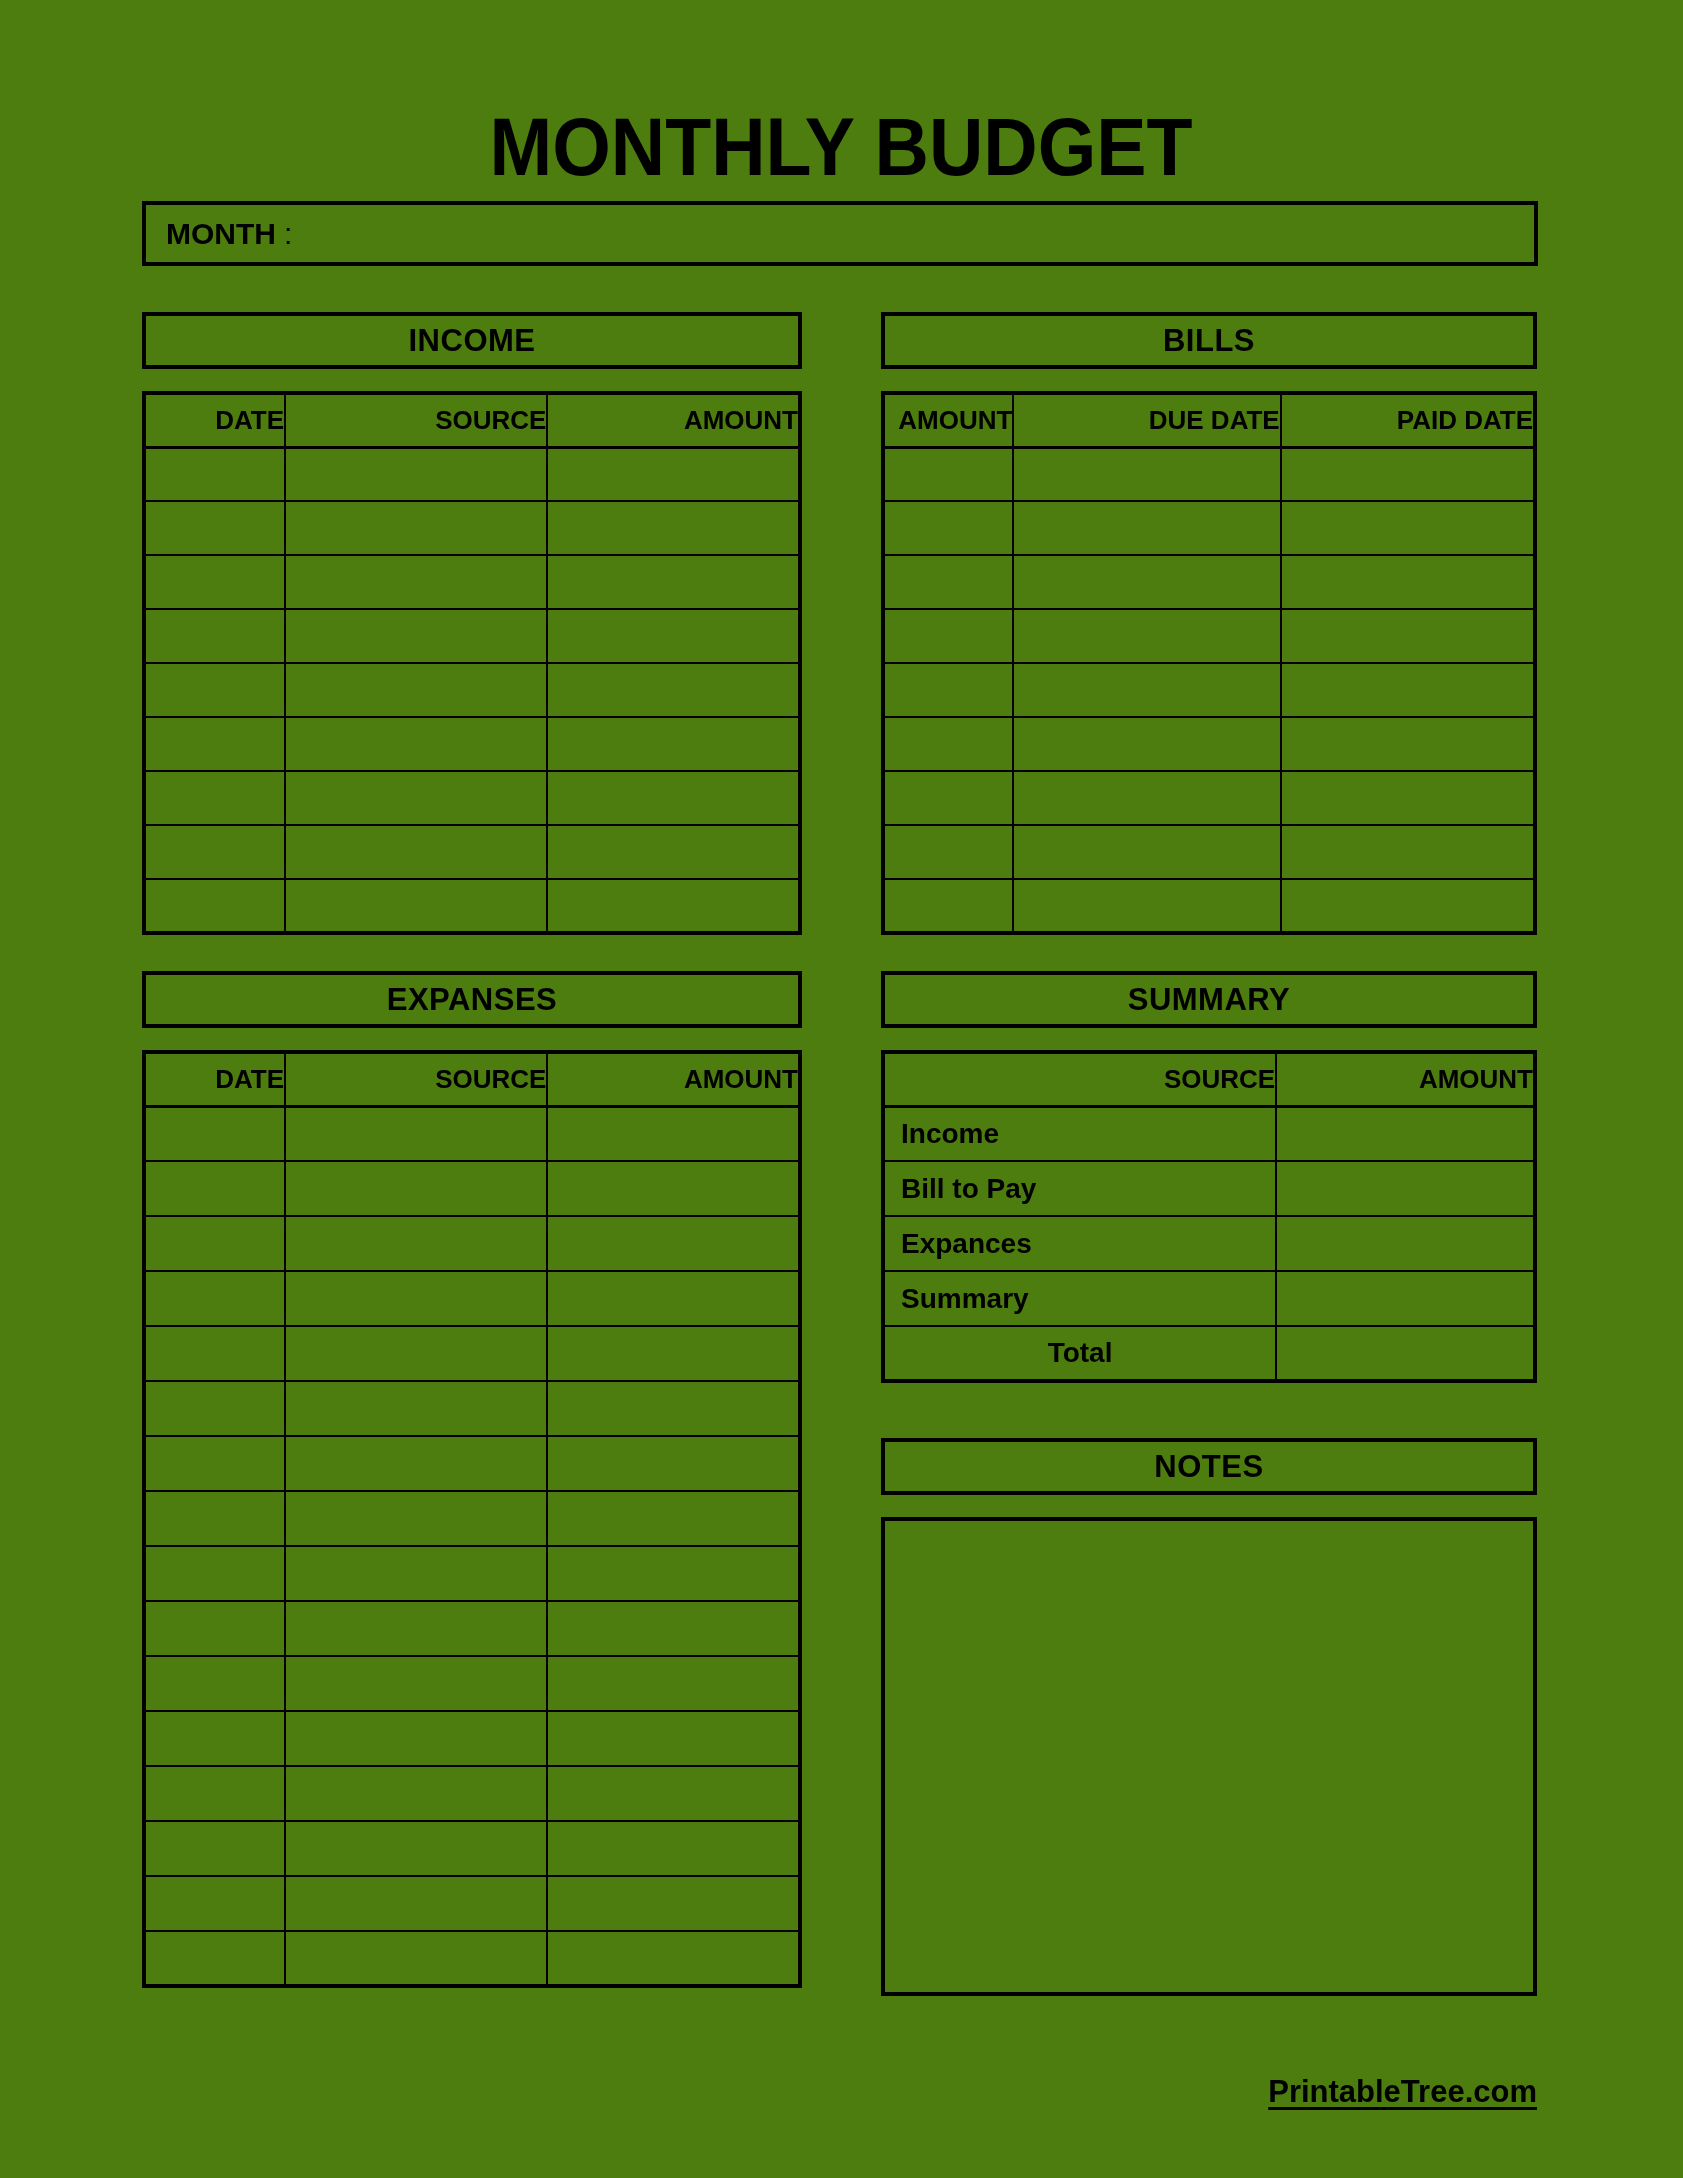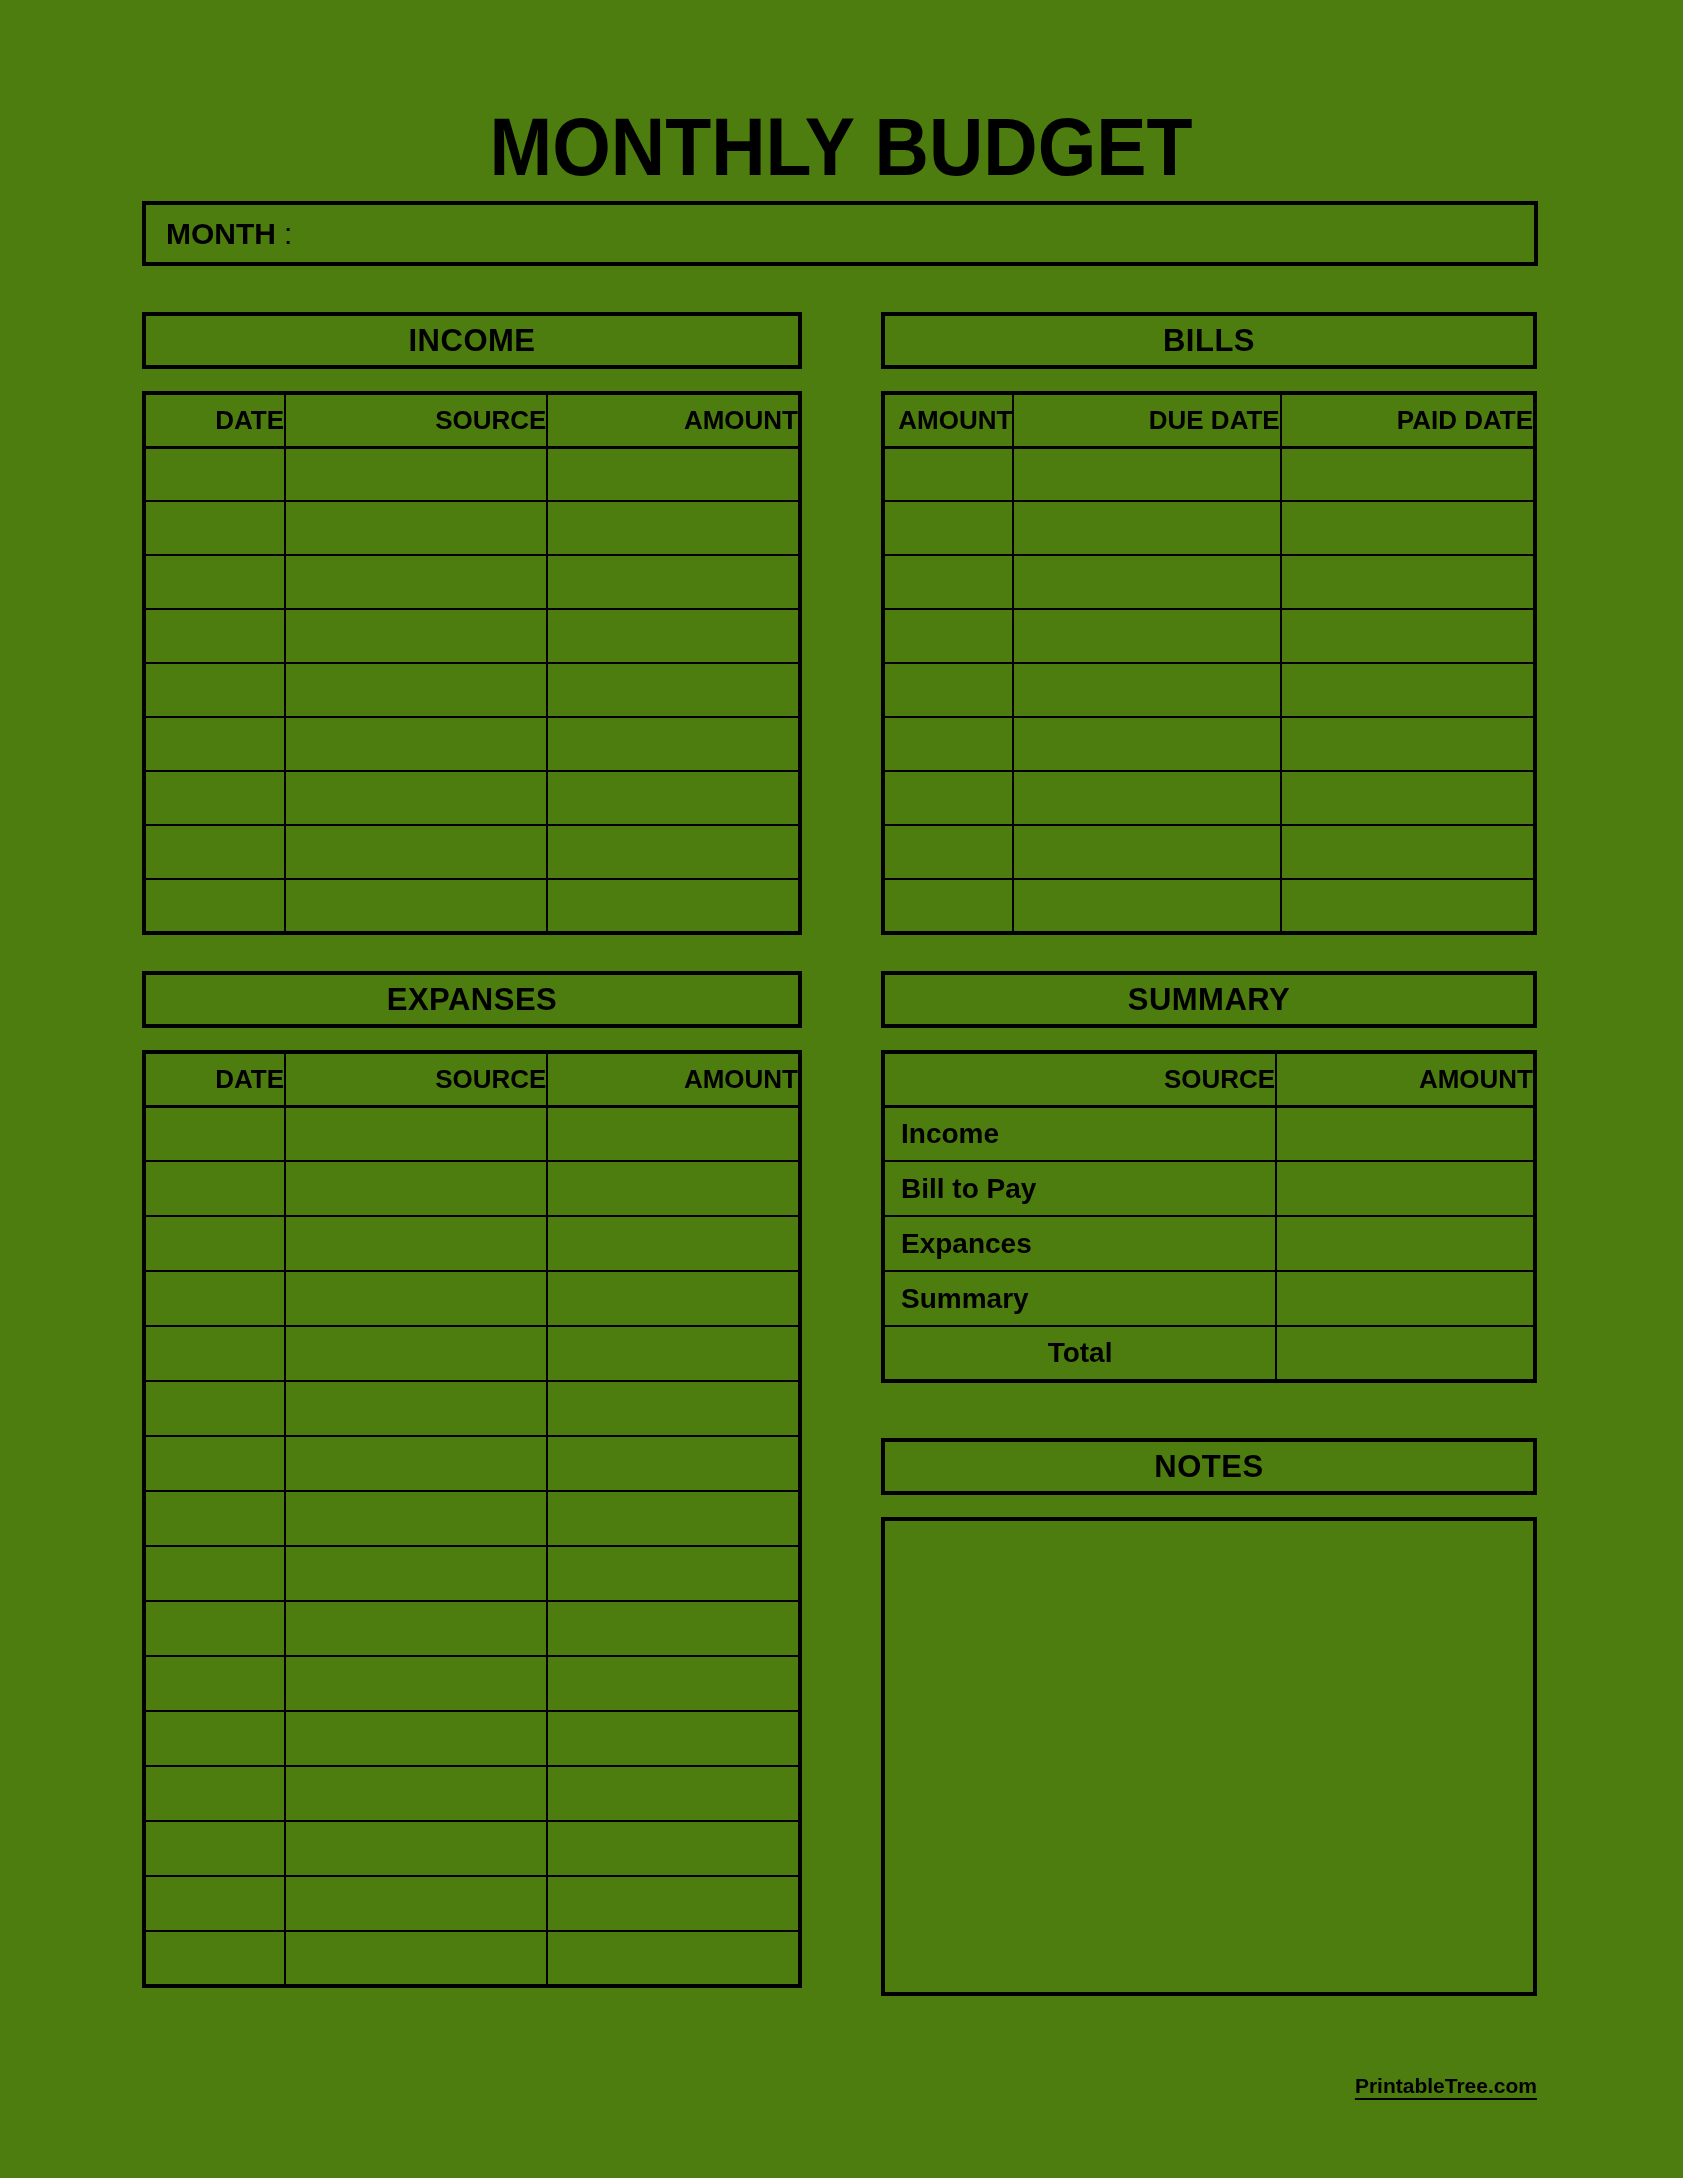"PrintableTree.com" .footer { font-size: 21px -> 31px }
